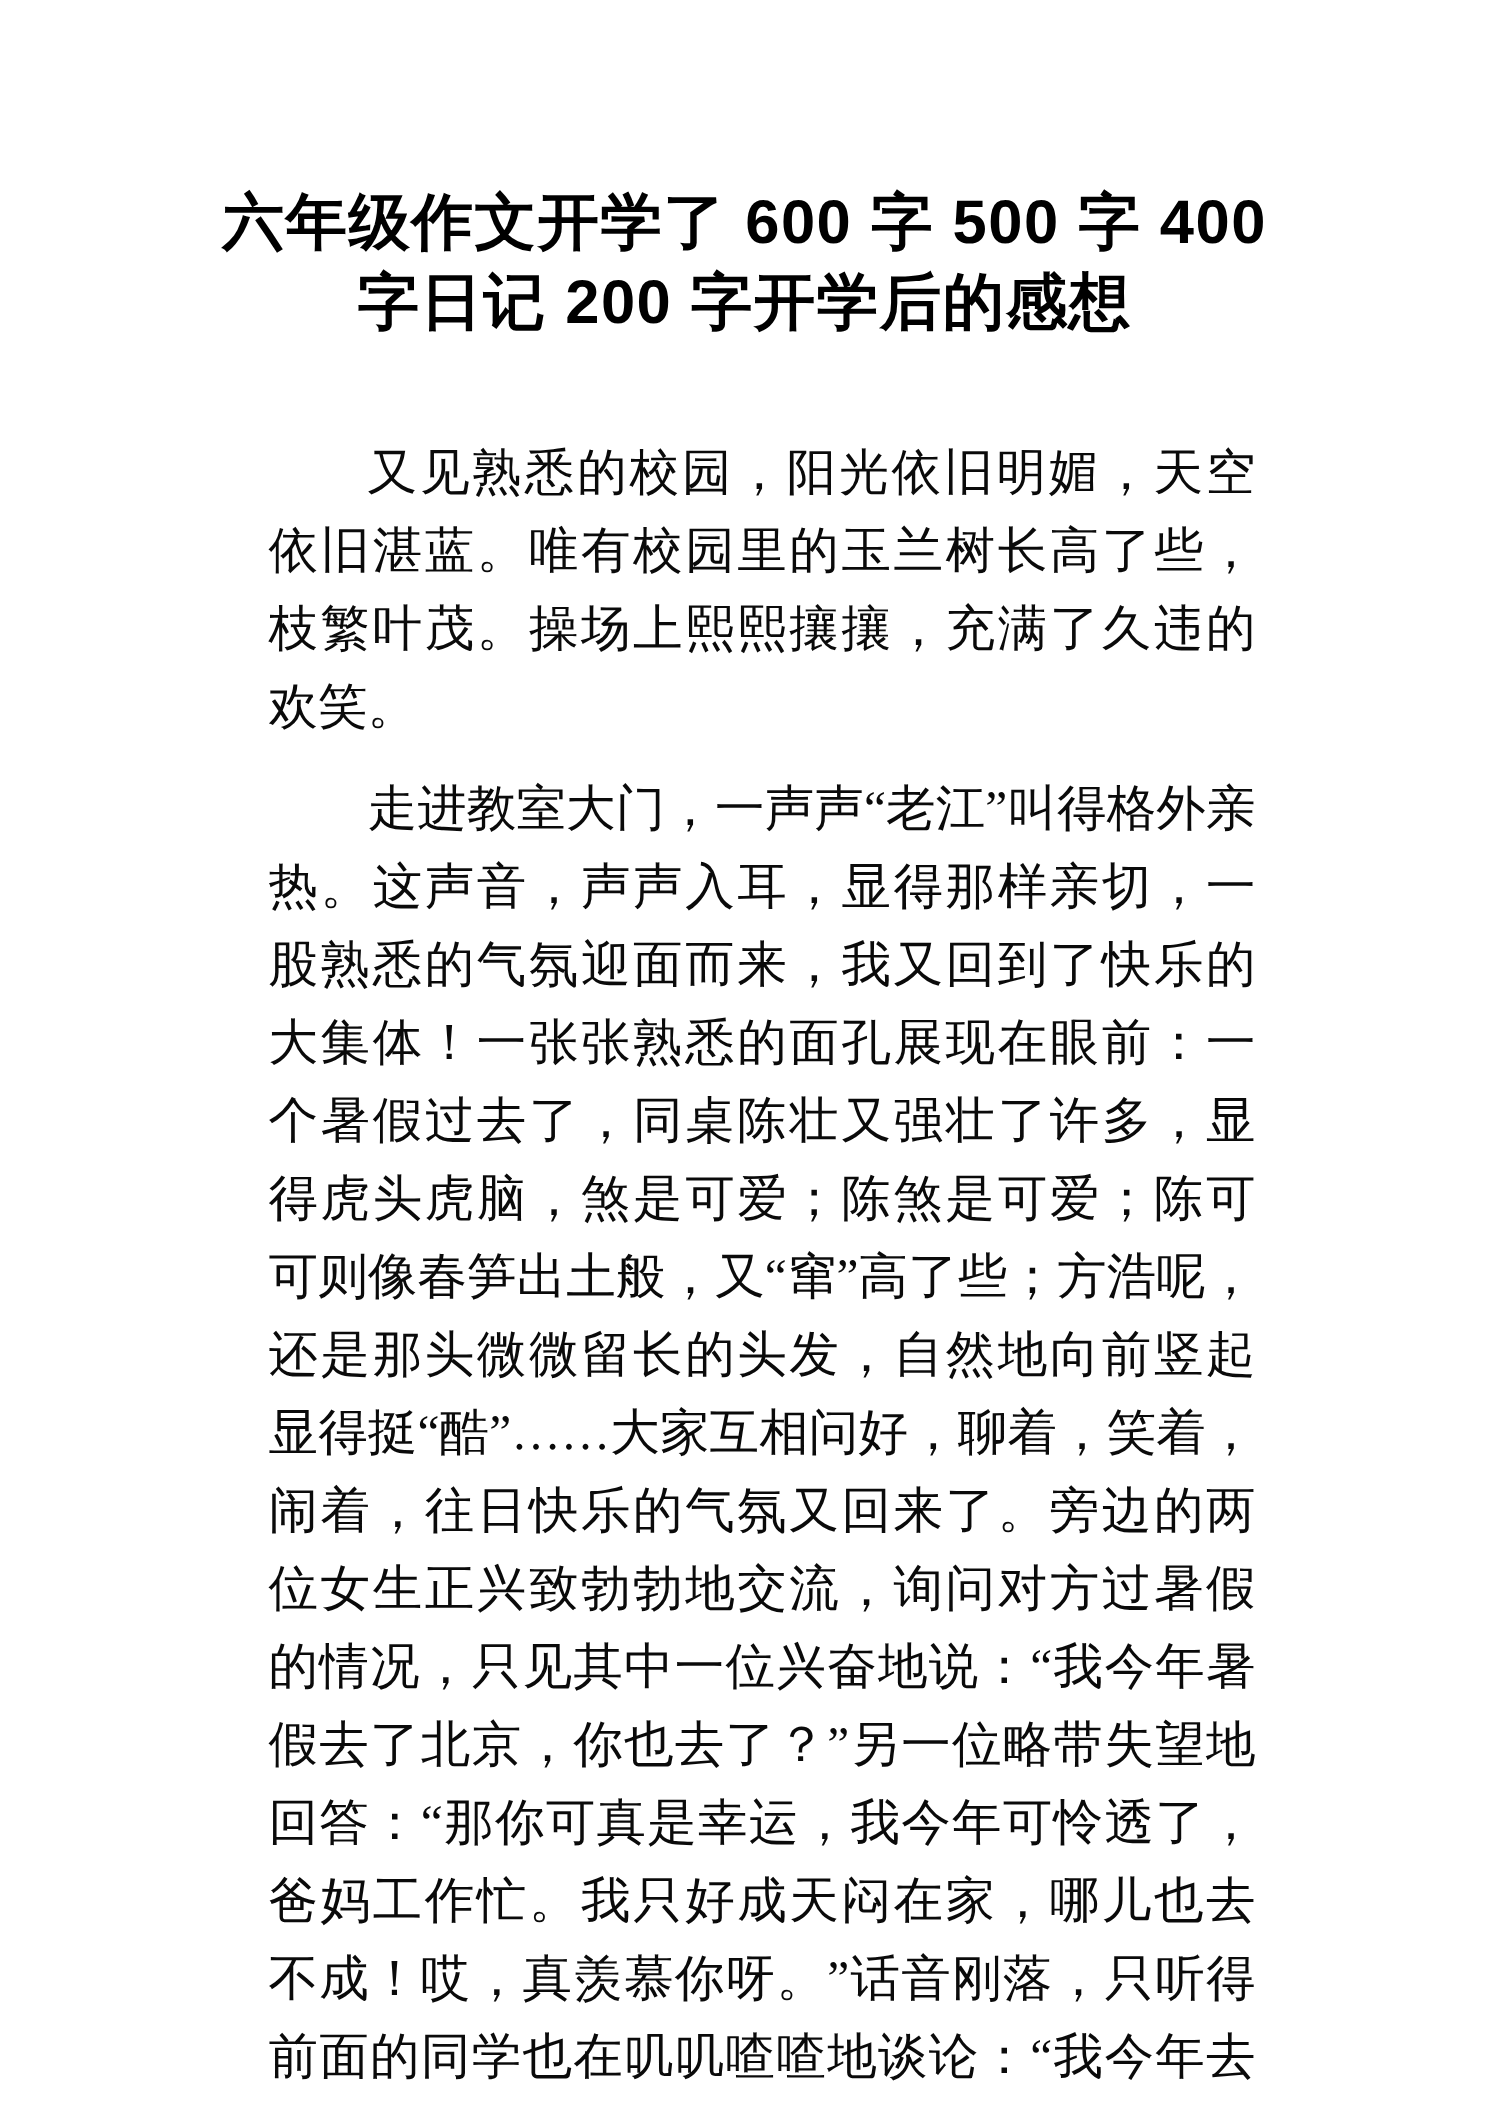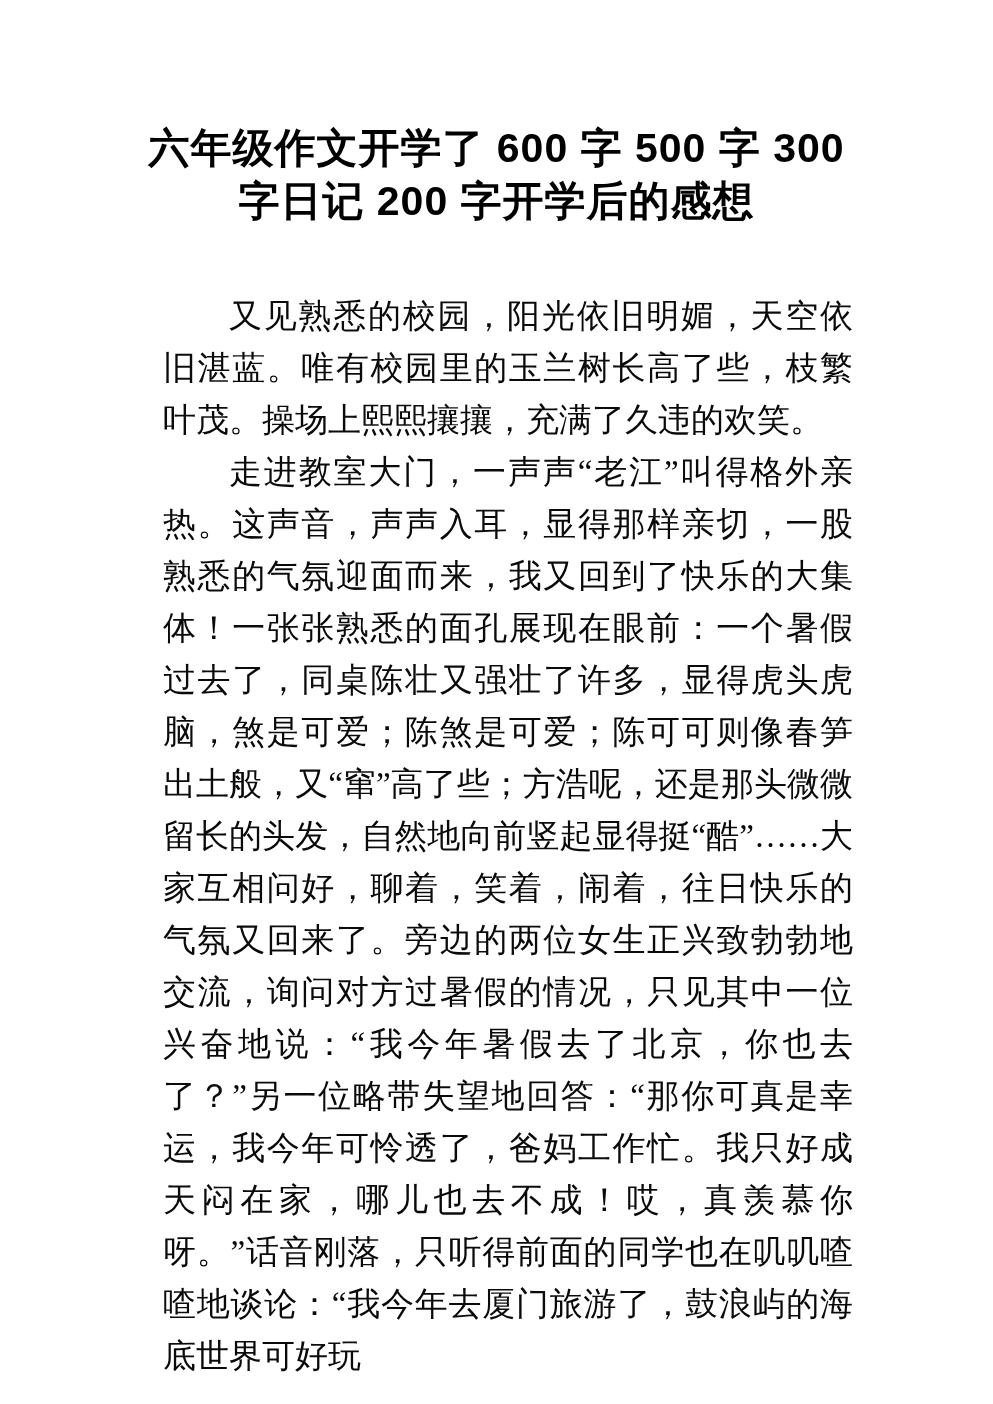"六年级作文开学了 600 字 500 字" span.title-line { text: 300 -> 400 }
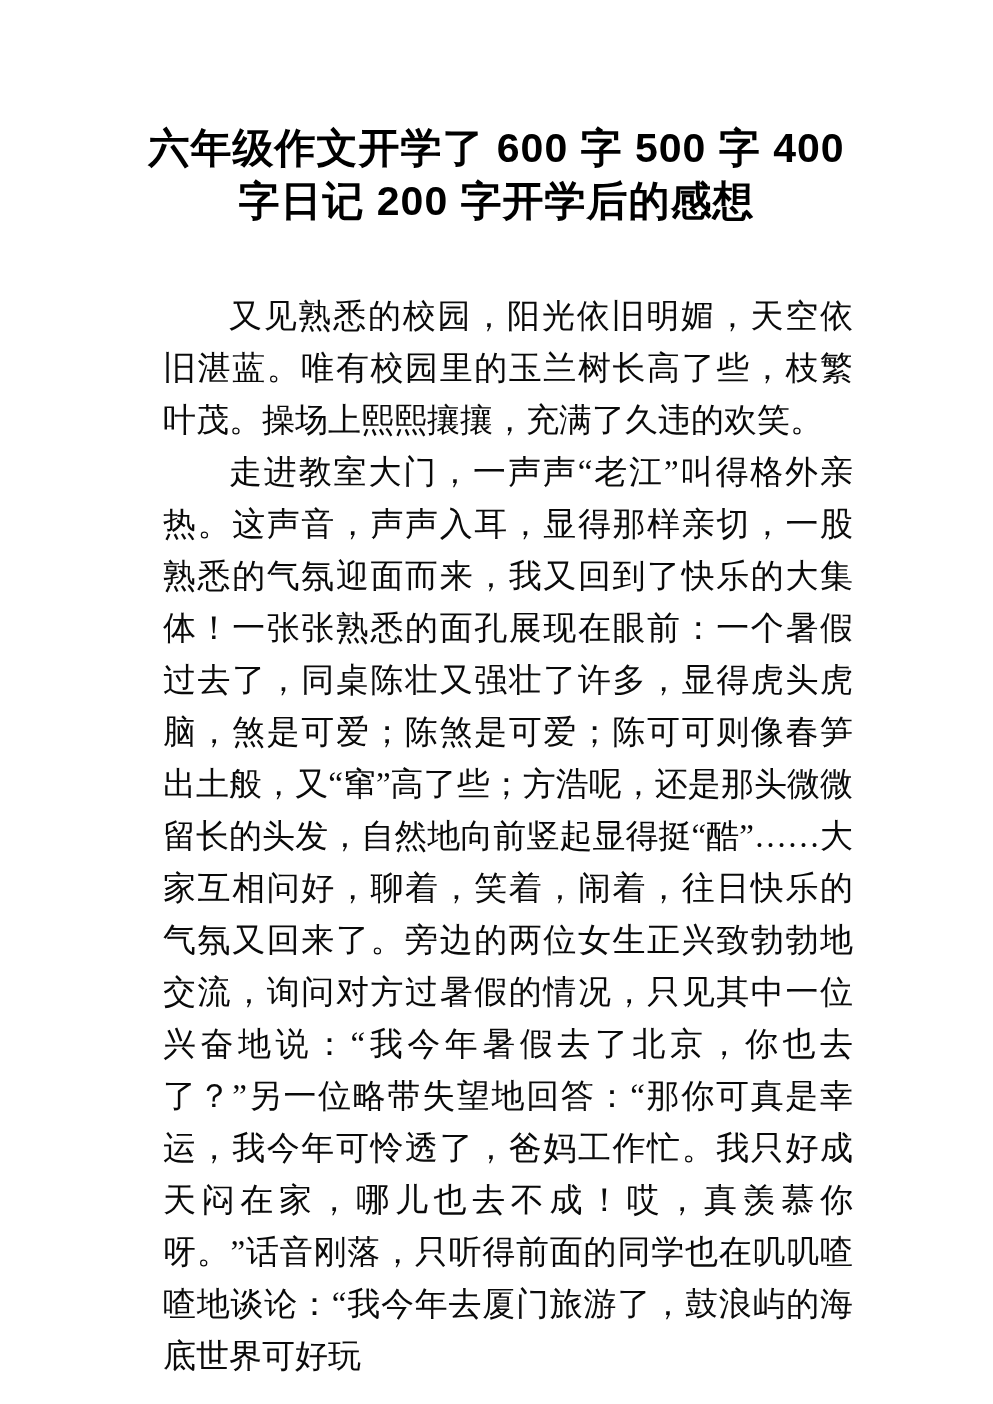"又见熟悉的校园，阳光依旧明媚，天空依旧湛蓝。唯有校园里的玉兰树长高了些，枝繁叶茂" .doc-body p { margin: 0 -> 16px }
